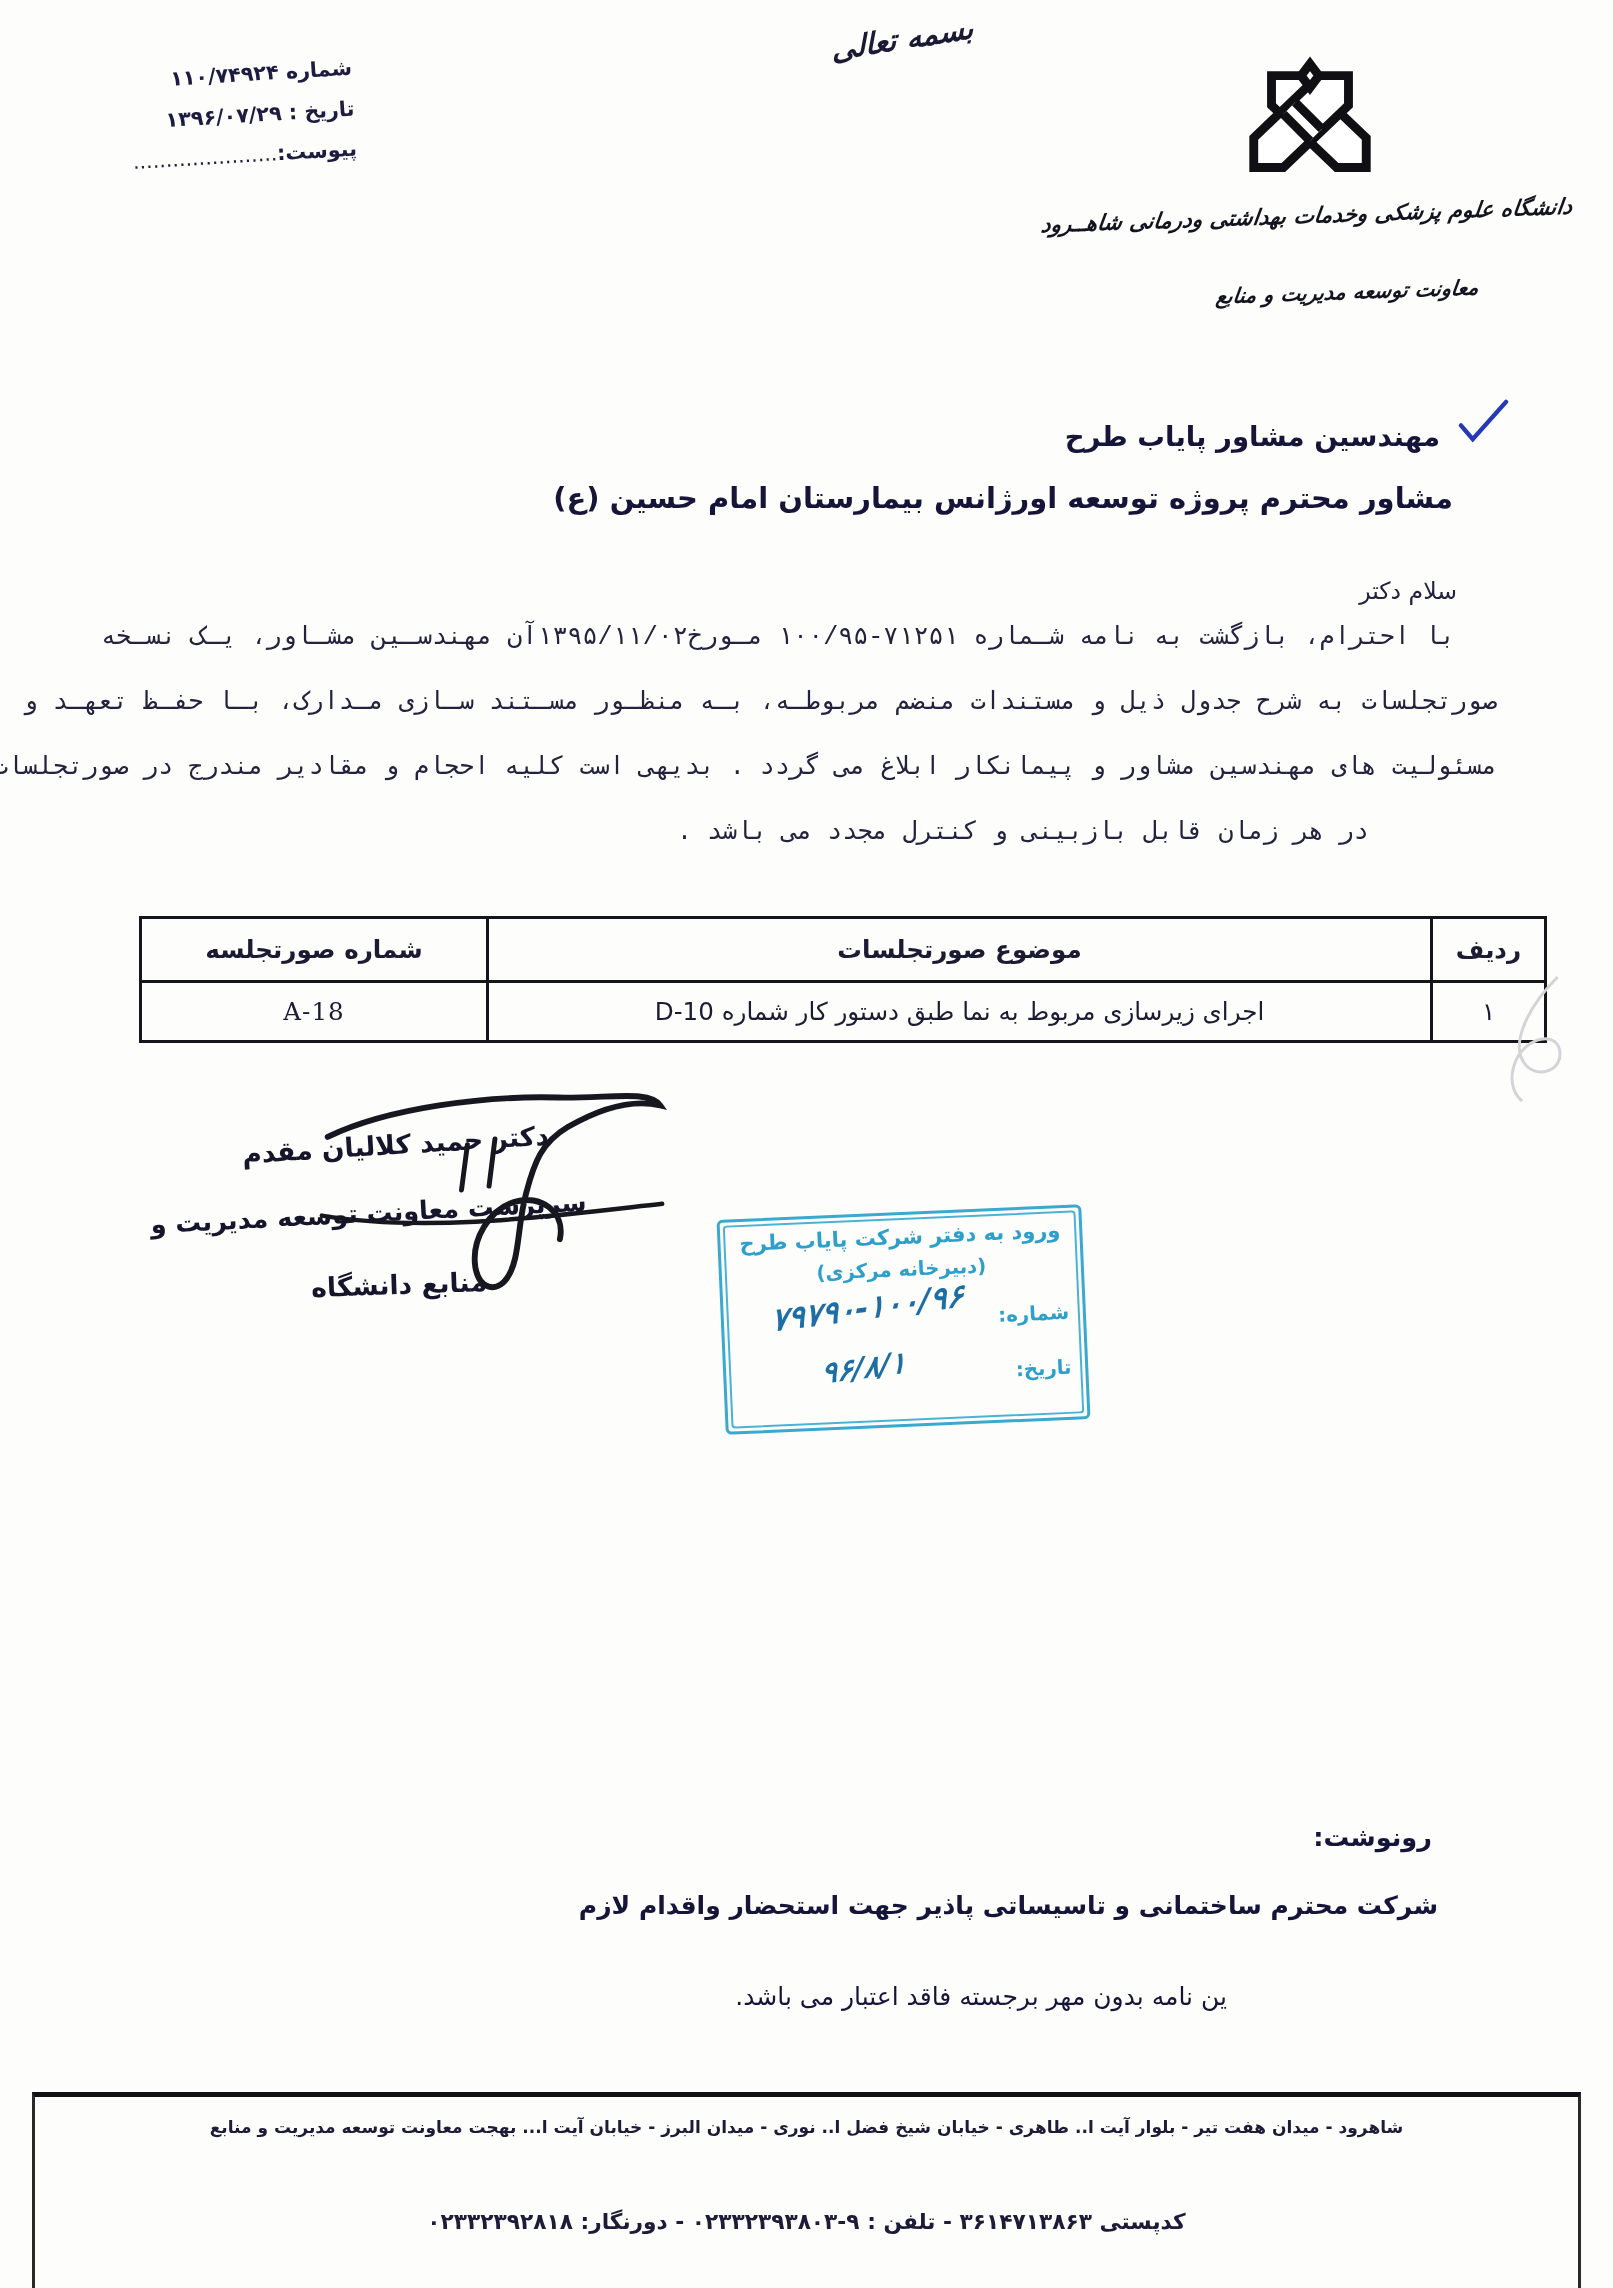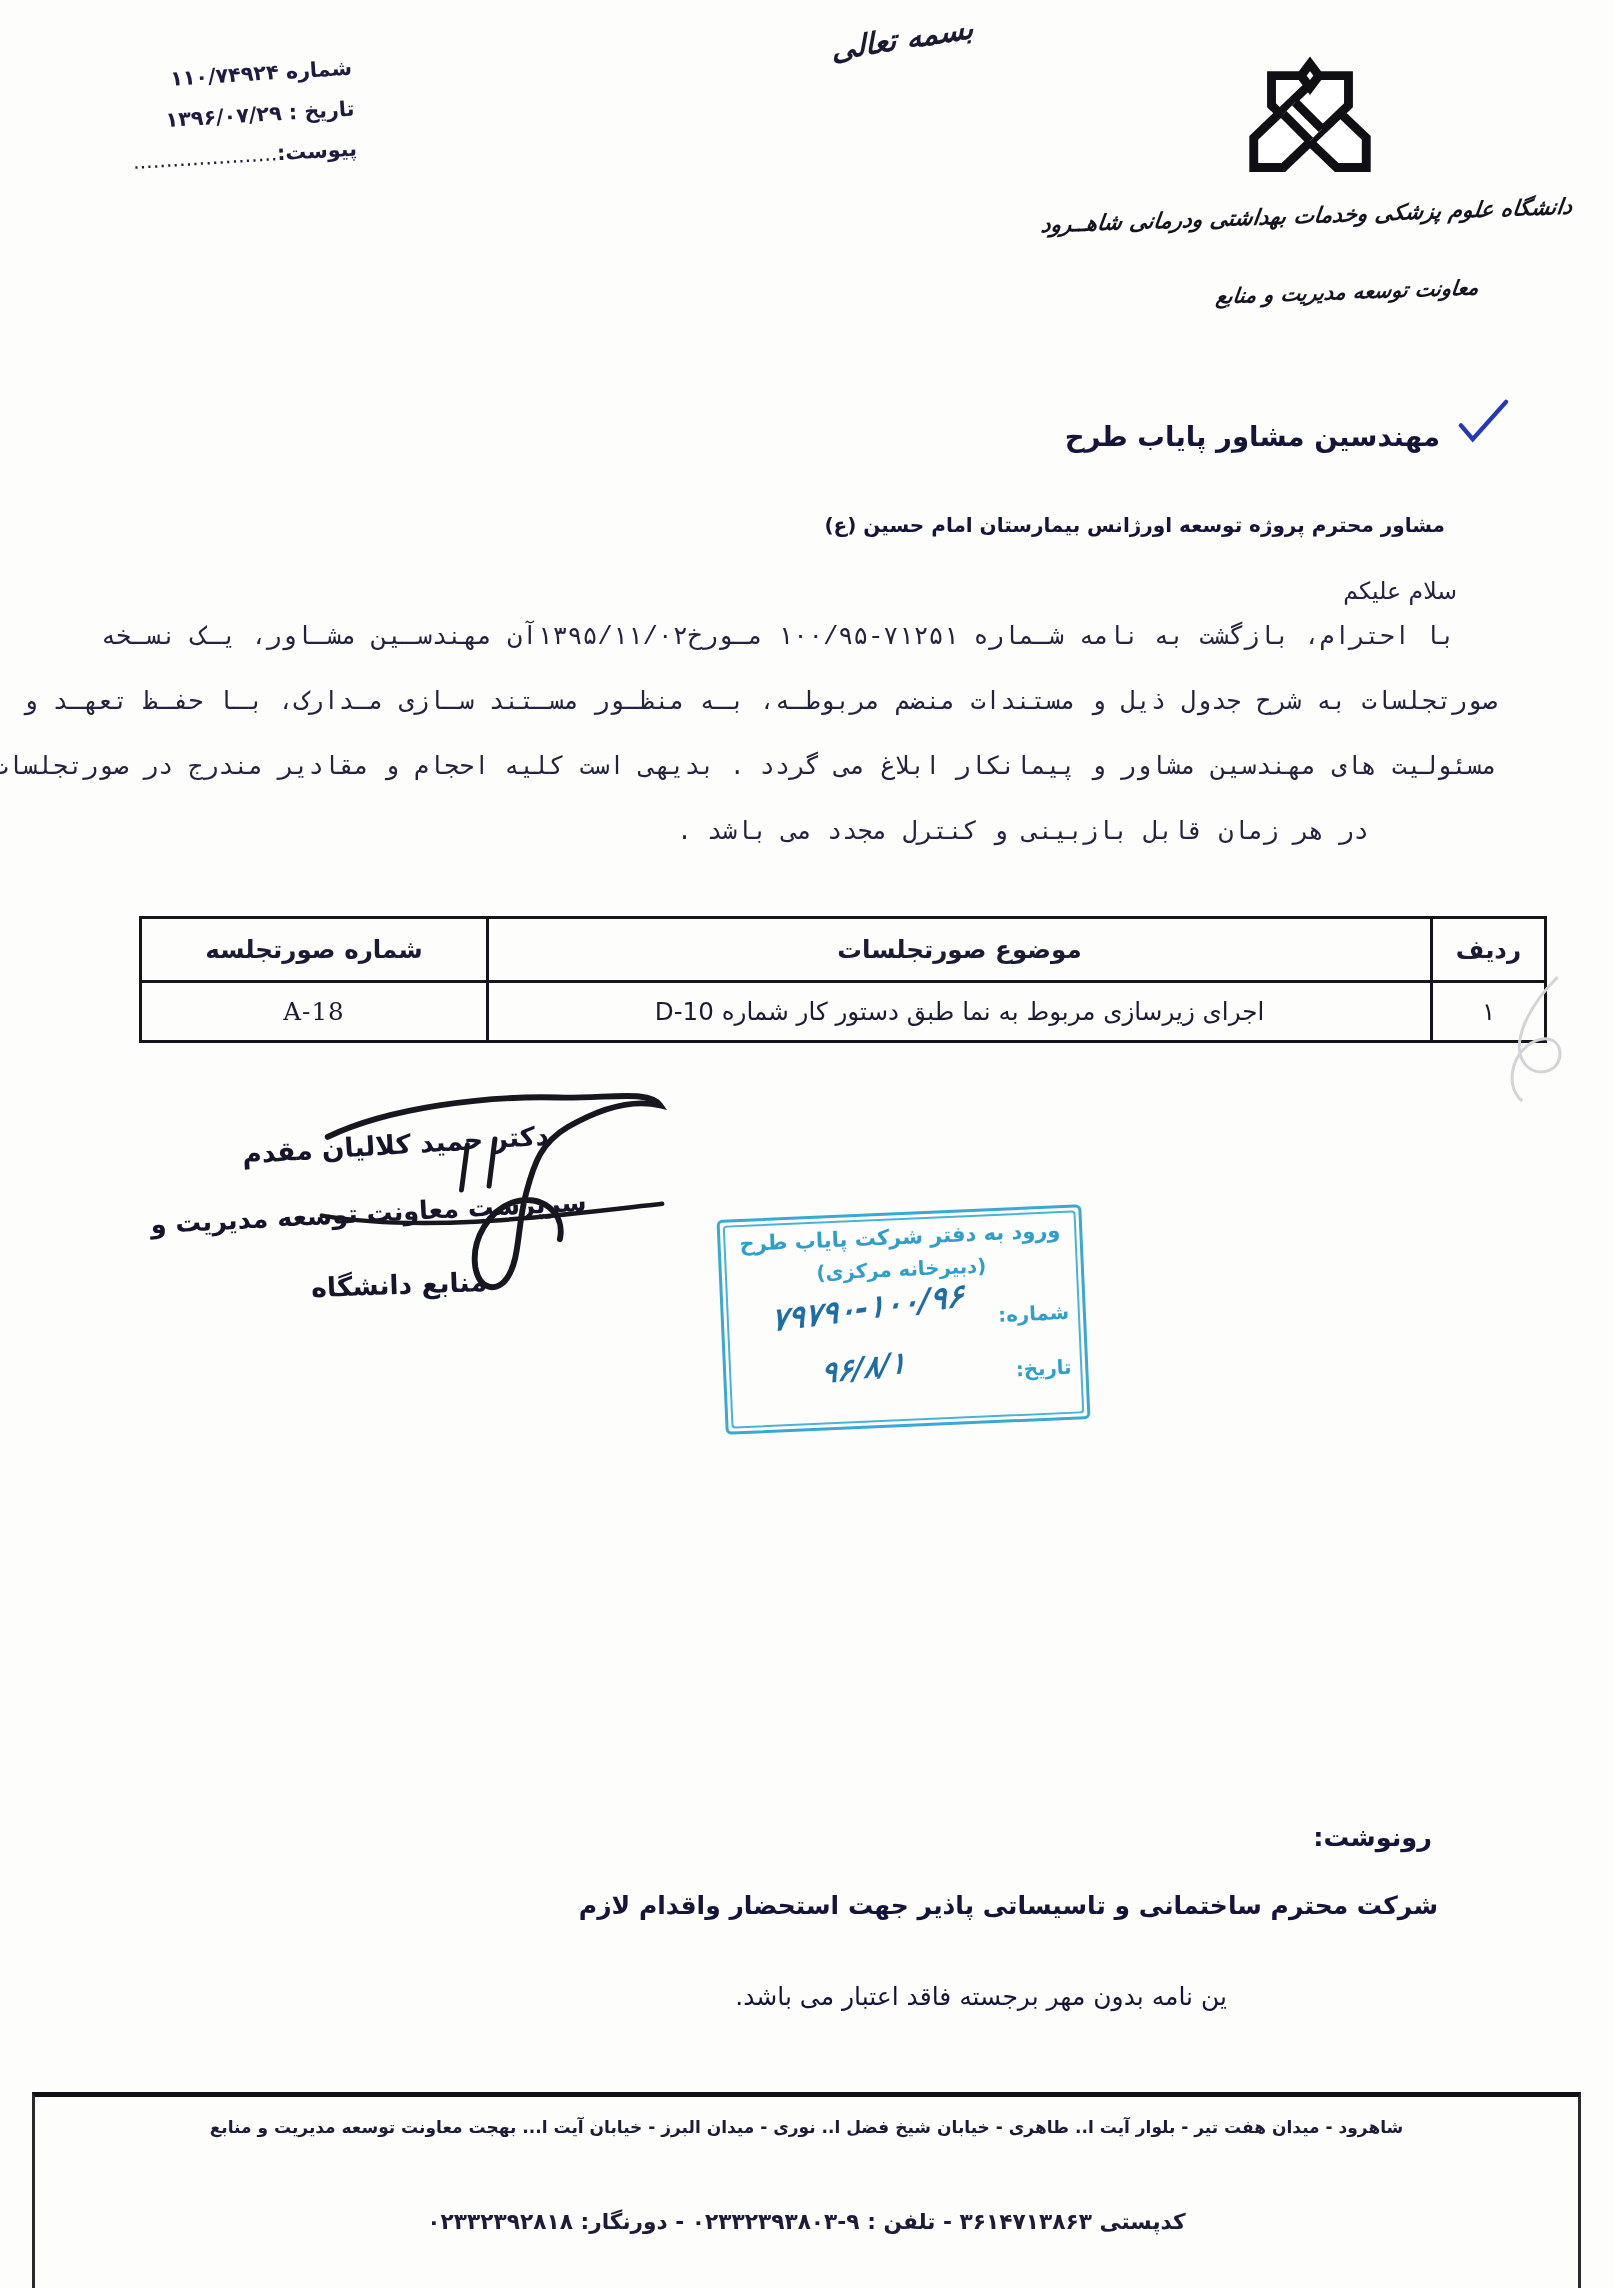"مشاور محترم پروژه توسعه اورژانس" .to2 { font-size: 20px -> 29px; margin-top: 32px -> none; right: 168px -> 160px }
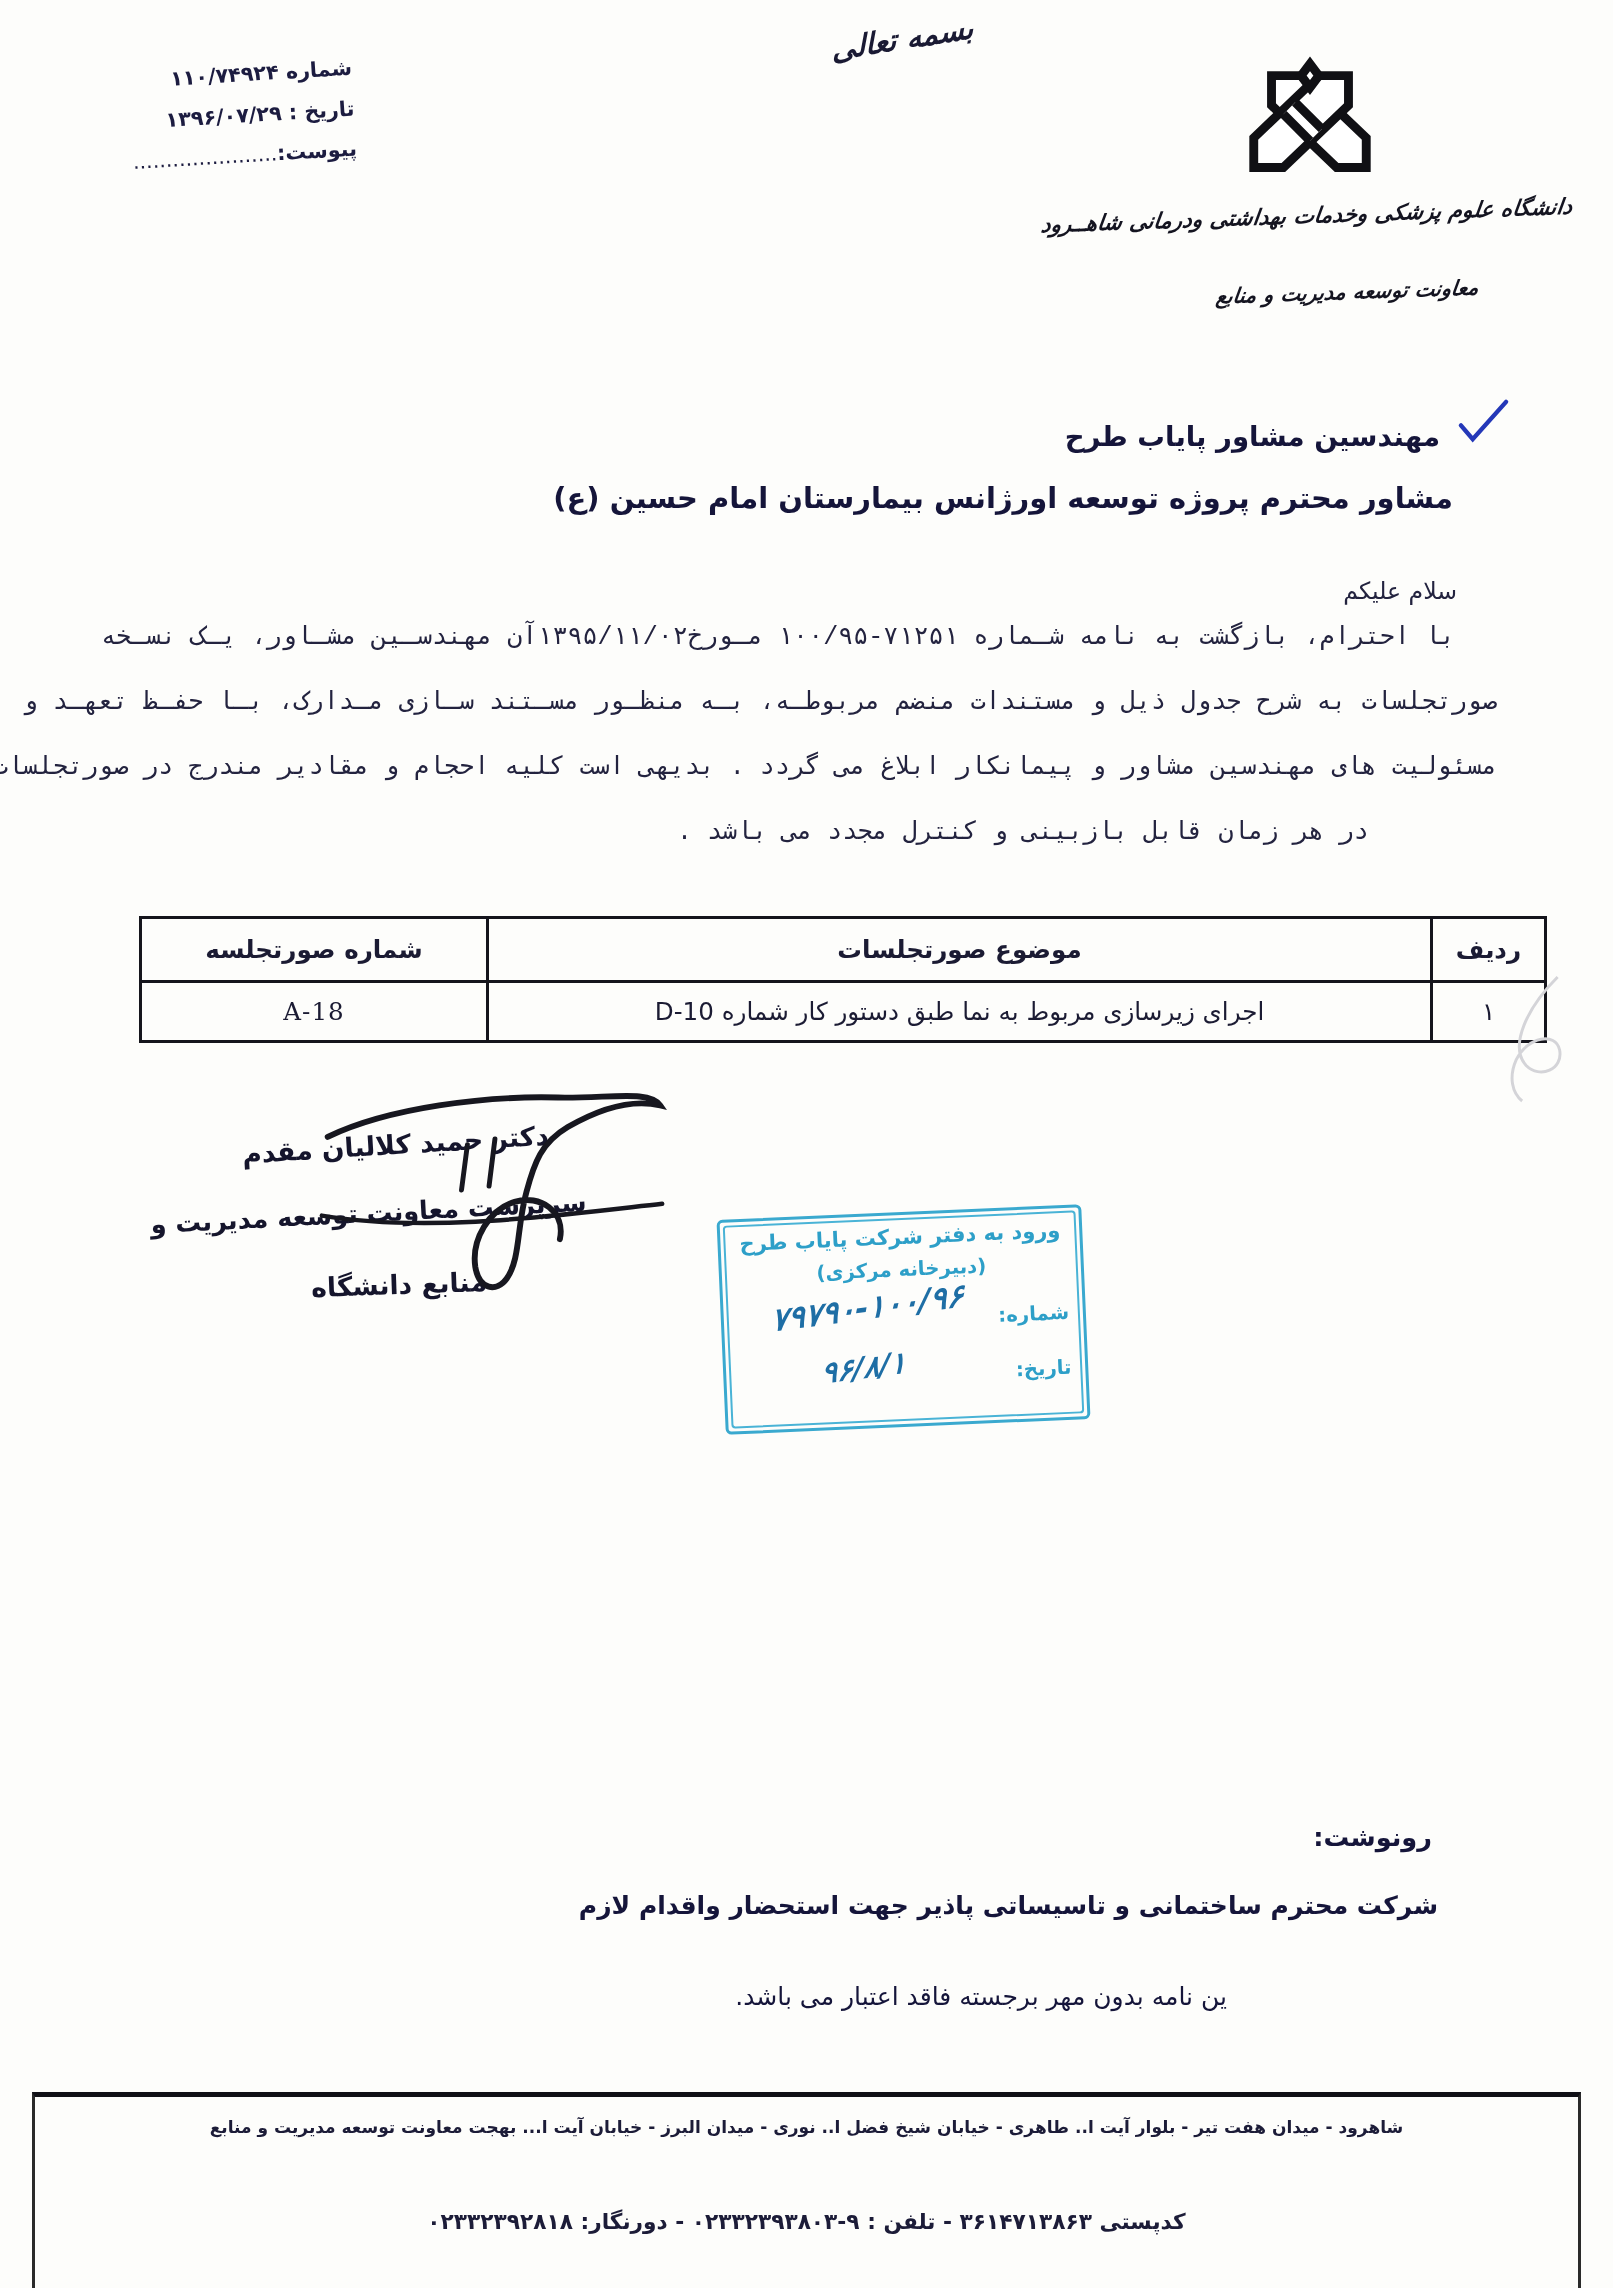"سلام علیکم" div.abs { text: علیکم -> دکتر }
